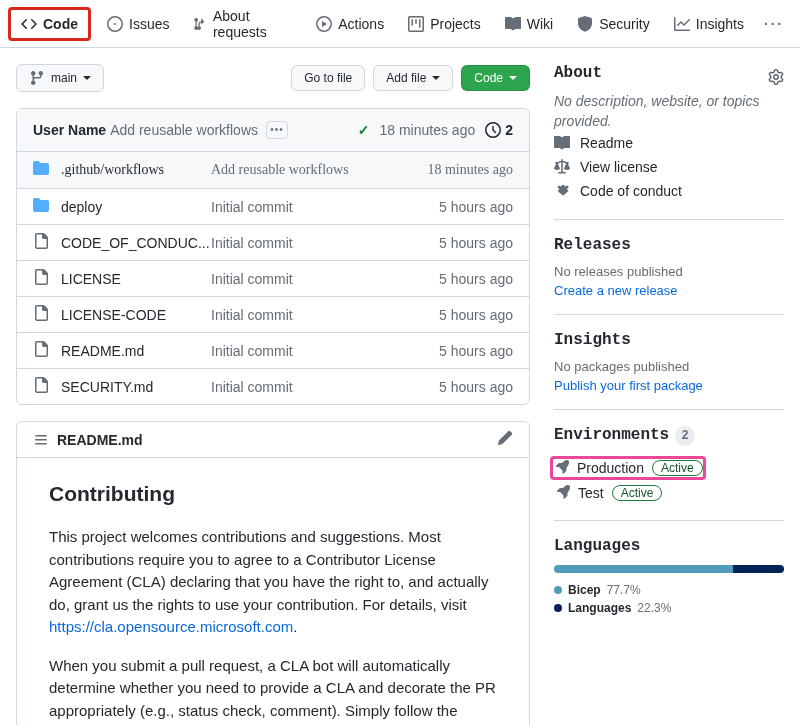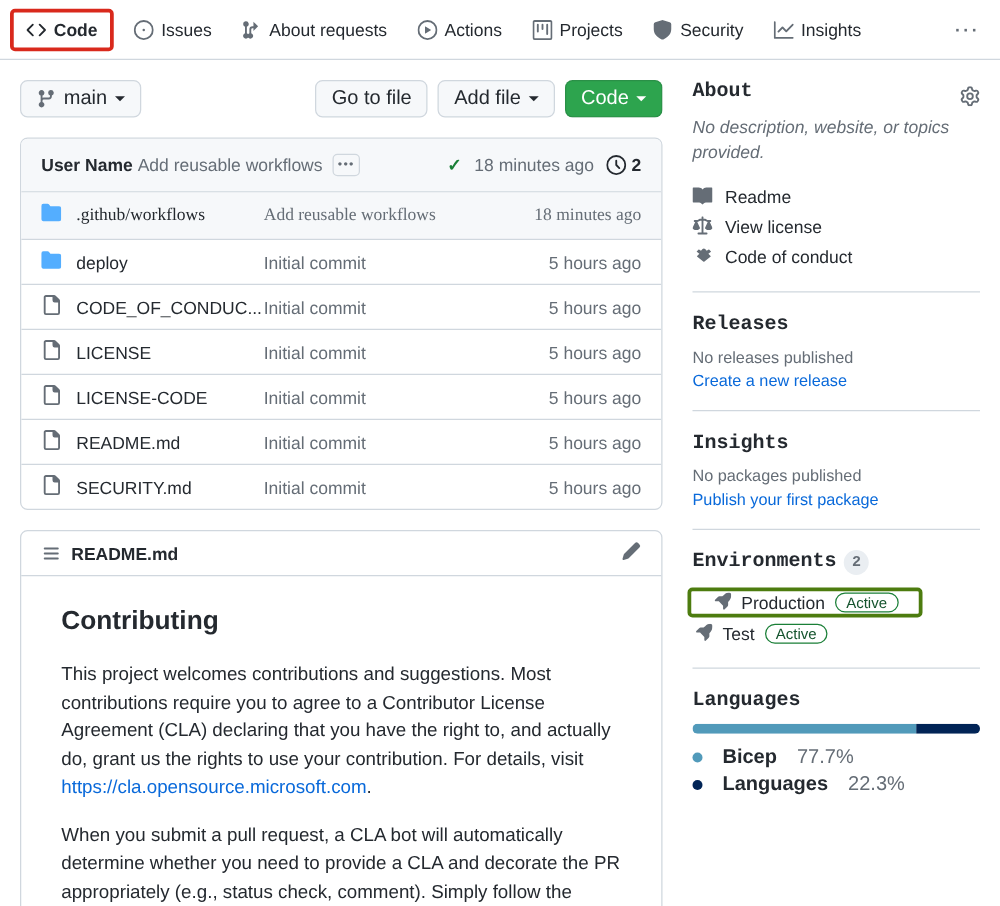"Wiki" div.tab { html: none -> <div> <svg> <path></path> </svg> <span>Wiki</span> </div> }
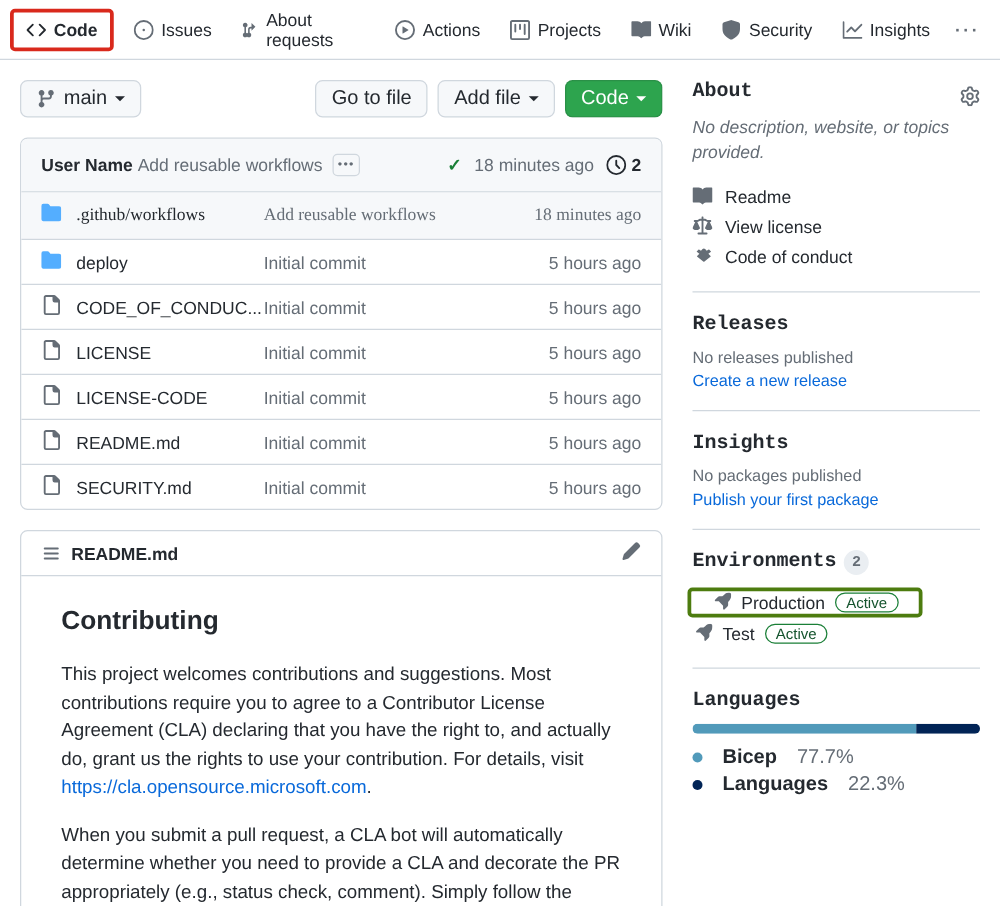"main" .btn { font-size: 16px -> 12px }
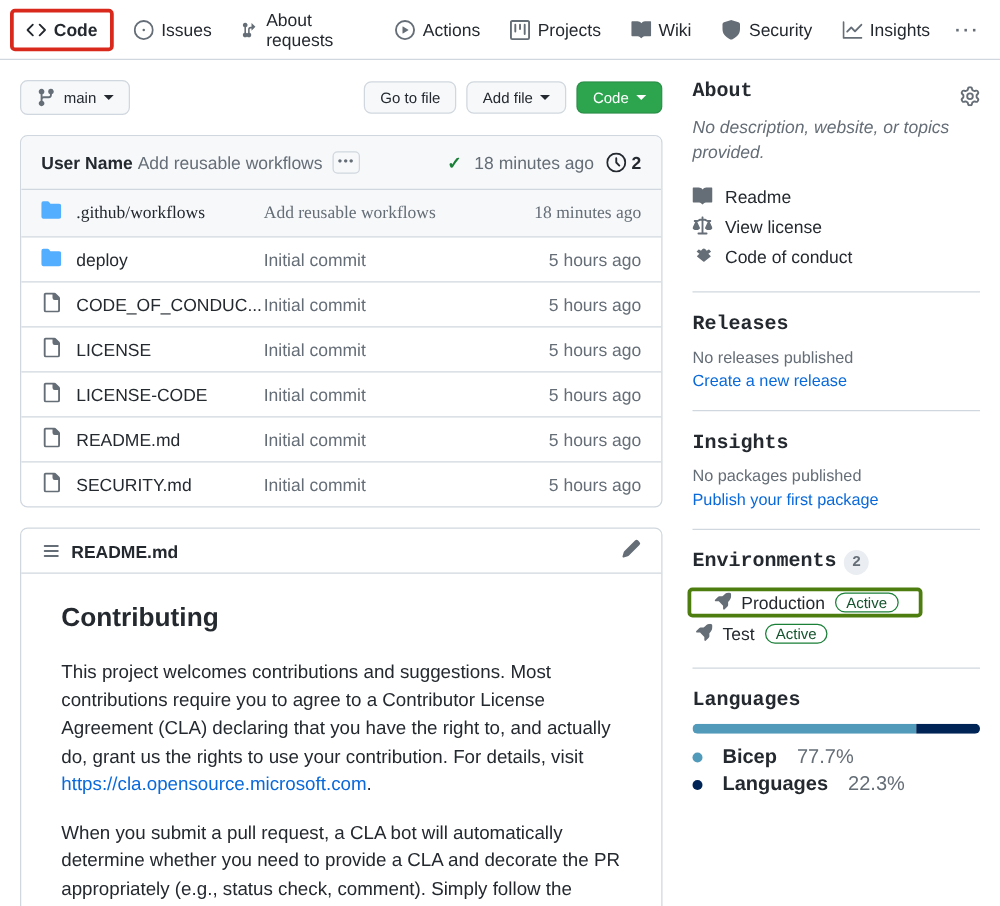"No description, website, or topics" .about-desc { margin-bottom: 14px -> none }
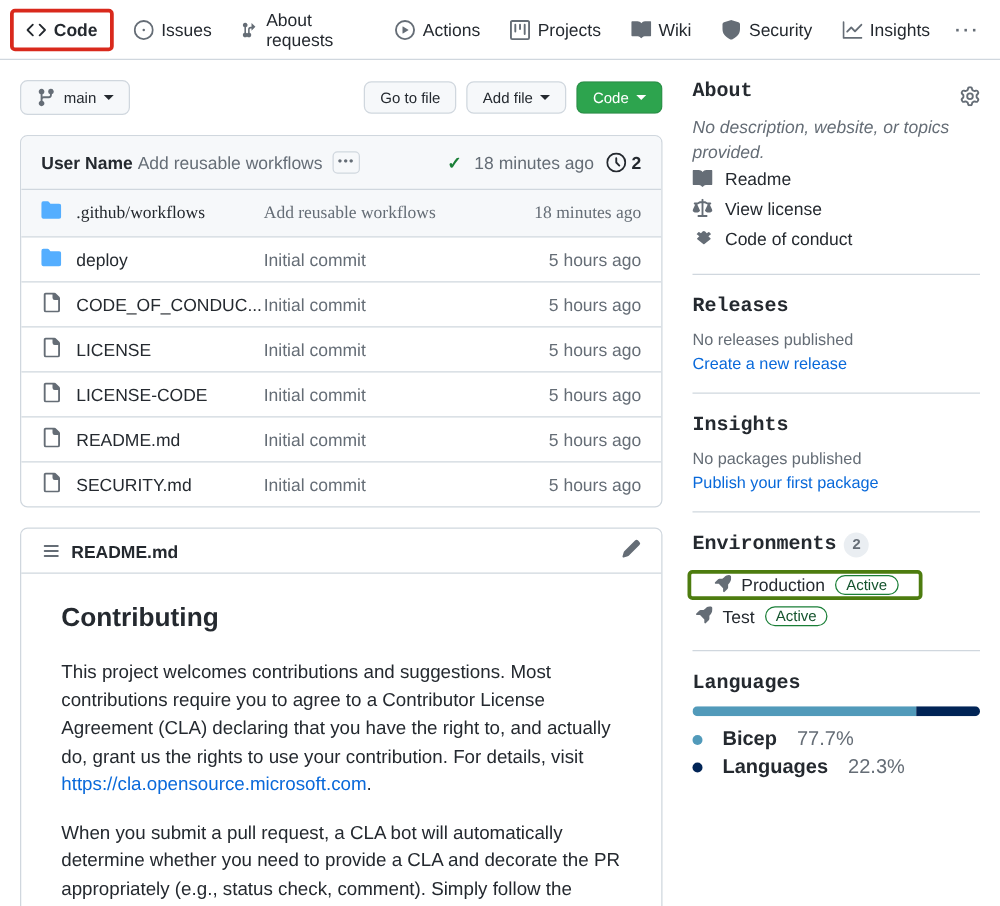"Production" .env-row.hl { border: 3px solid #4d7c0f -> 3px solid #ec4899; padding: 1px 16px -> 1px 0 }
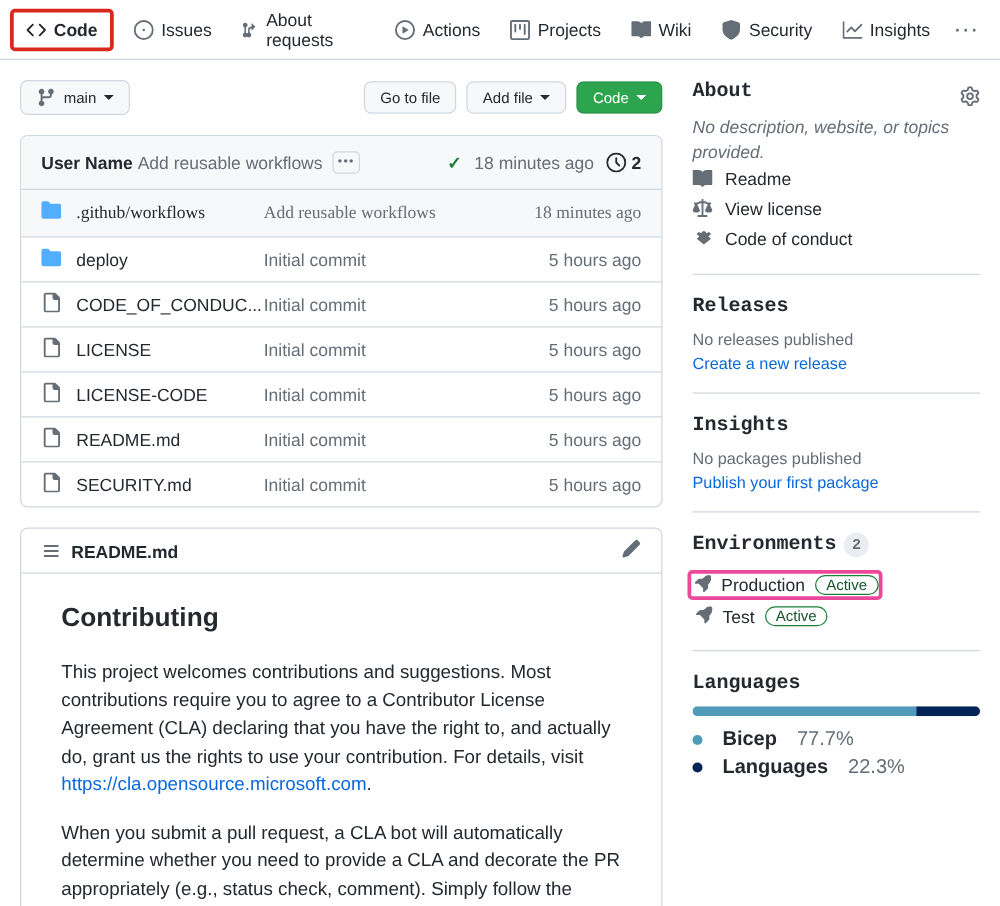"Bicep" .lang-item { font-size: 16px -> 12px; gap: 16px -> 6px }
